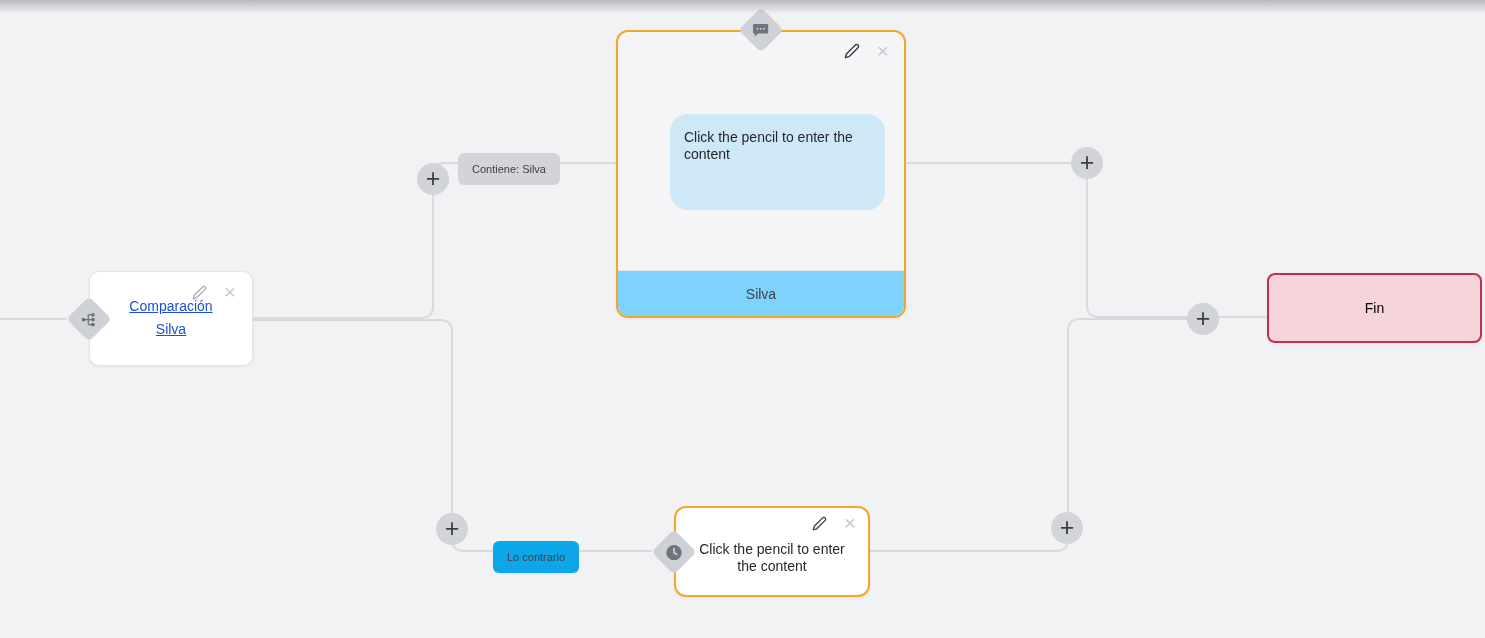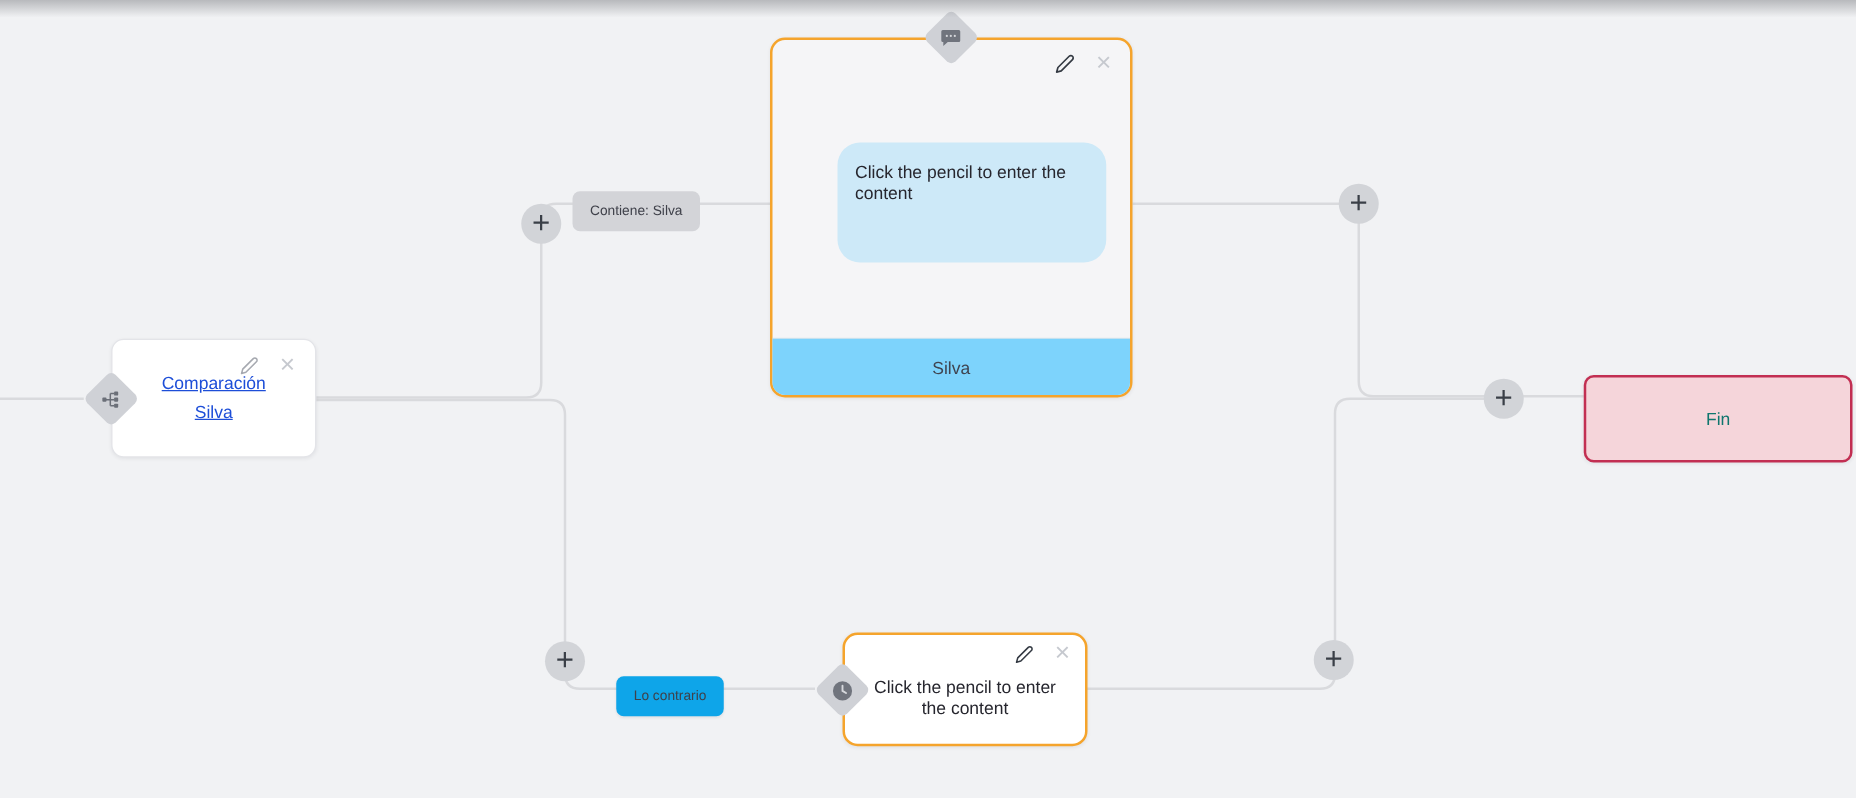"Fin" .node-end { color: #0f766e -> #000000; top: 300px -> 273px }
